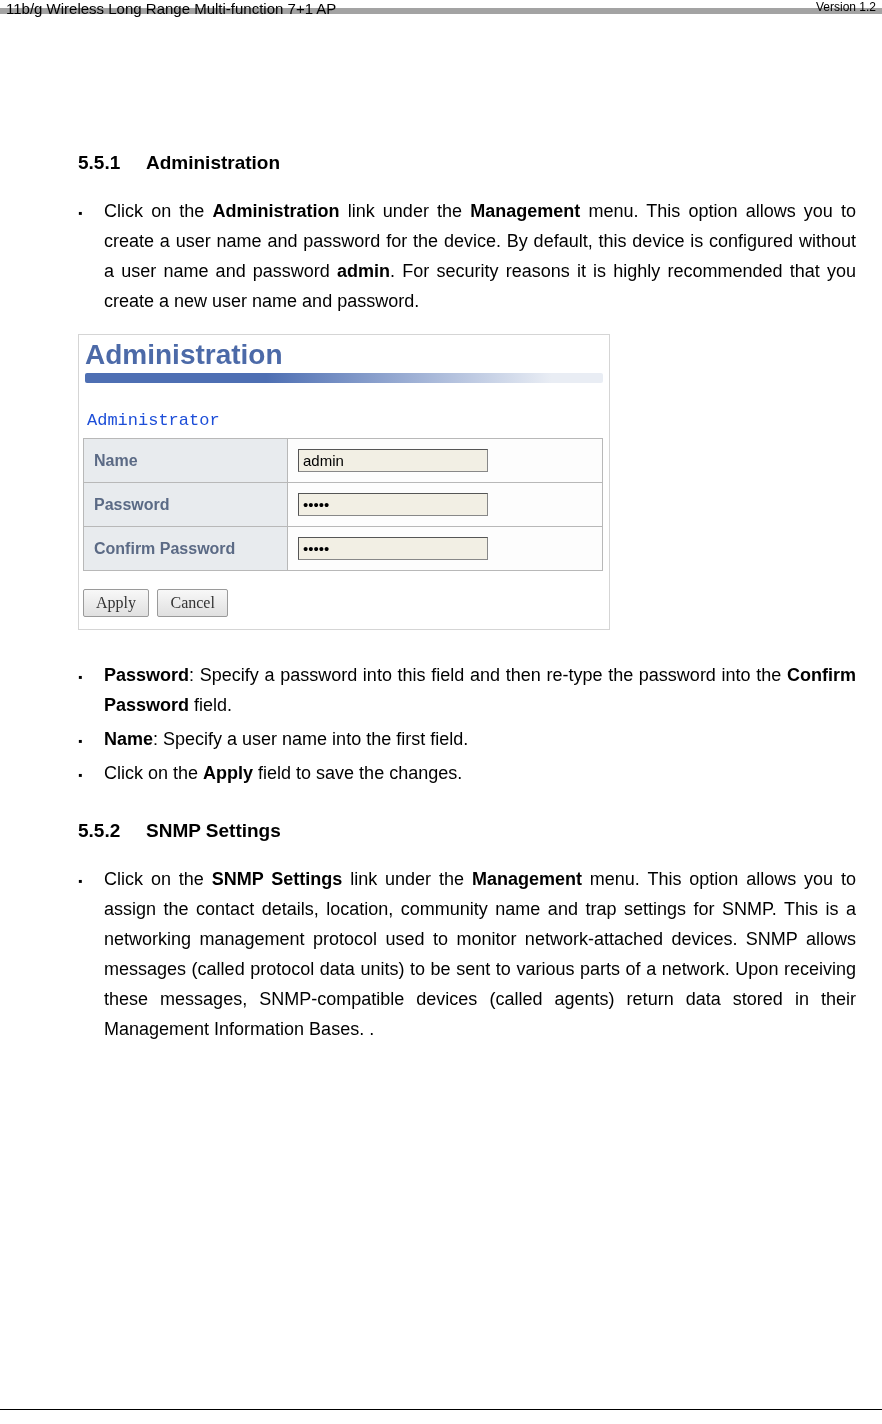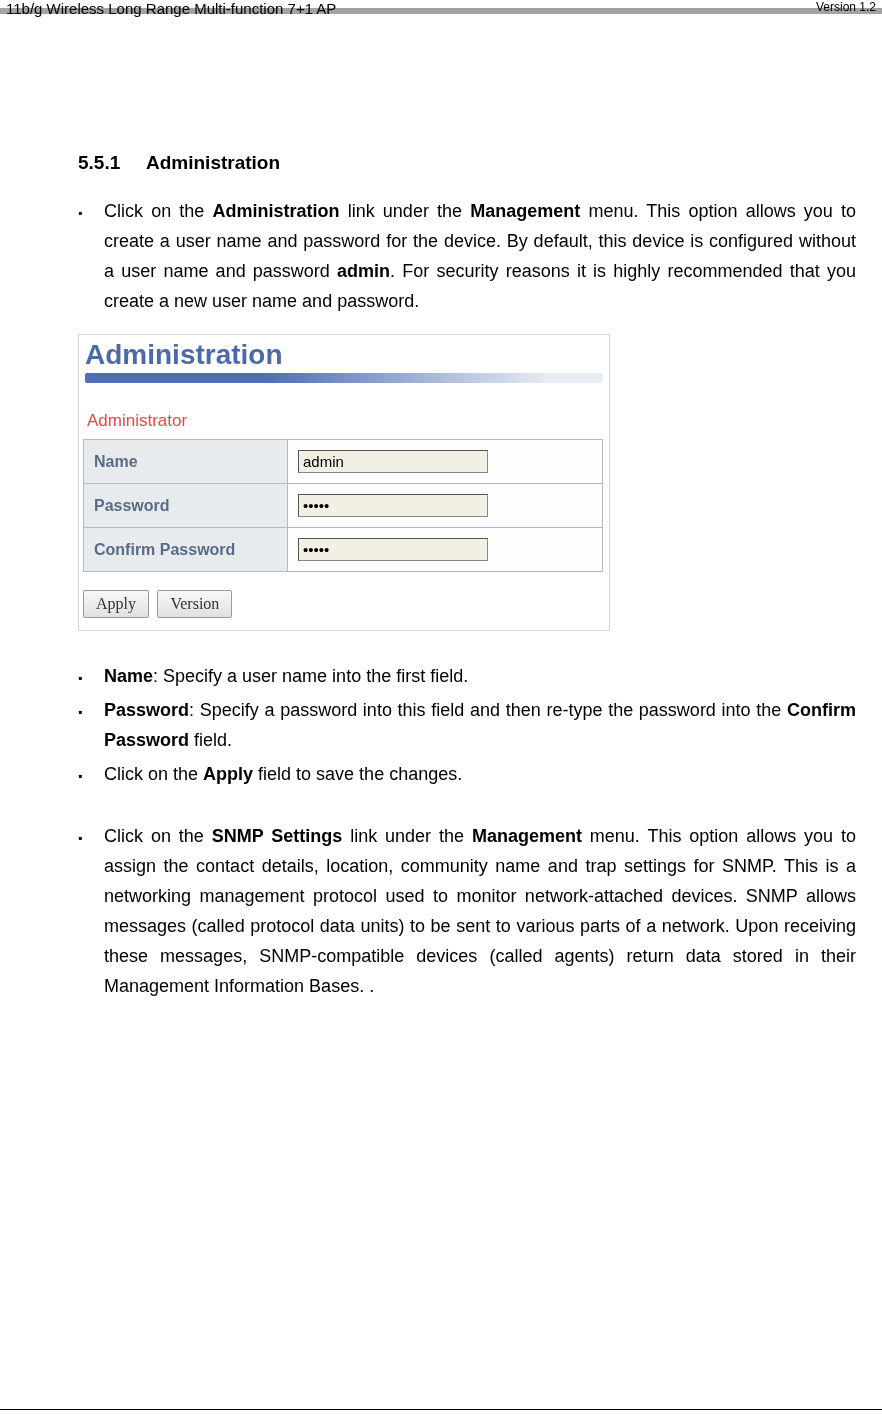"Administrator" .sublabel { color: #ef4444 -> #1d4ed8; font-family: none -> Liberation Mono, monospace }
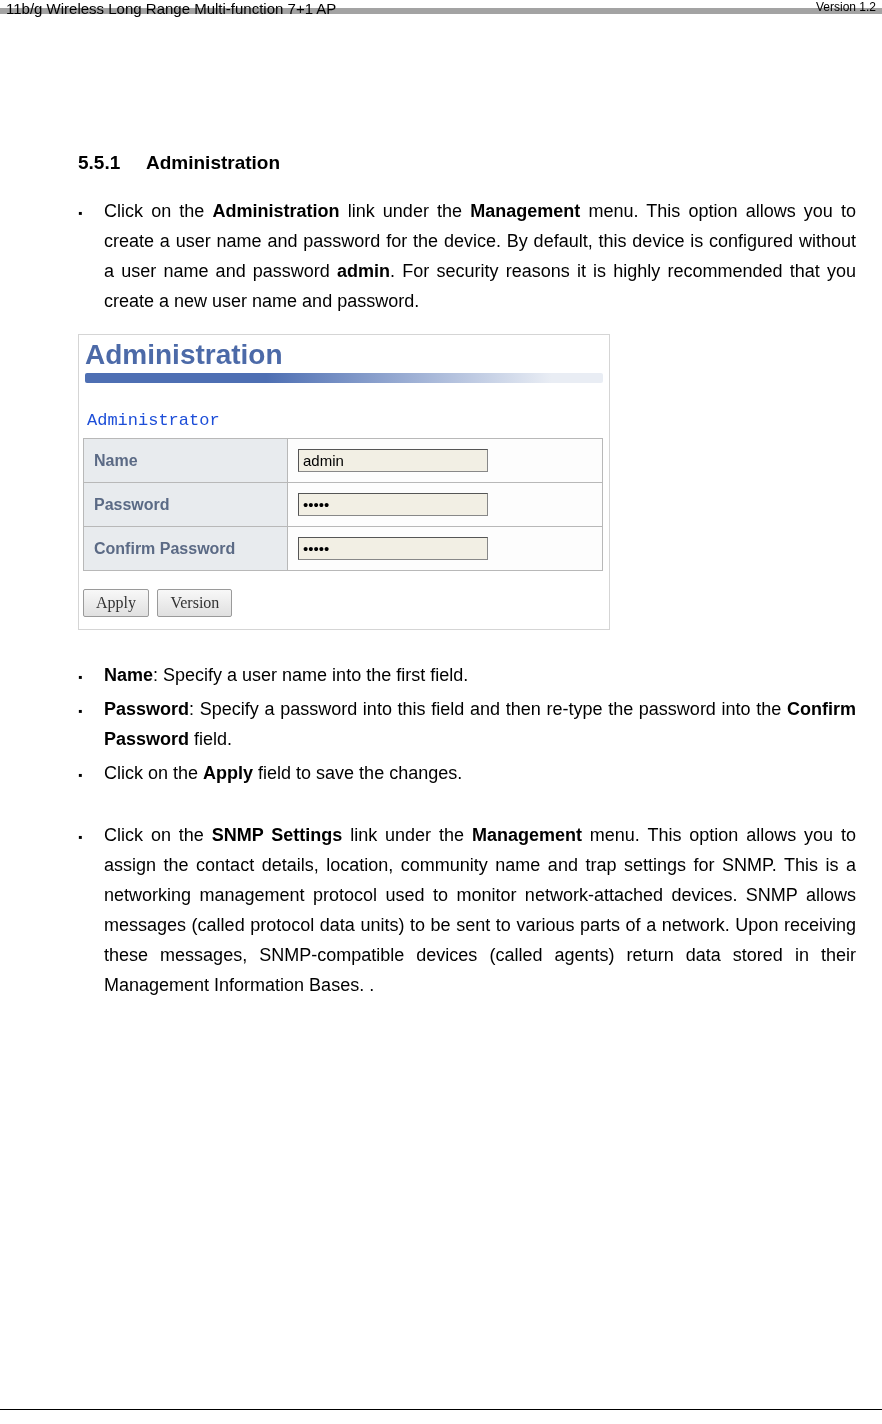"Version" span.btn { text: Version -> Cancel }
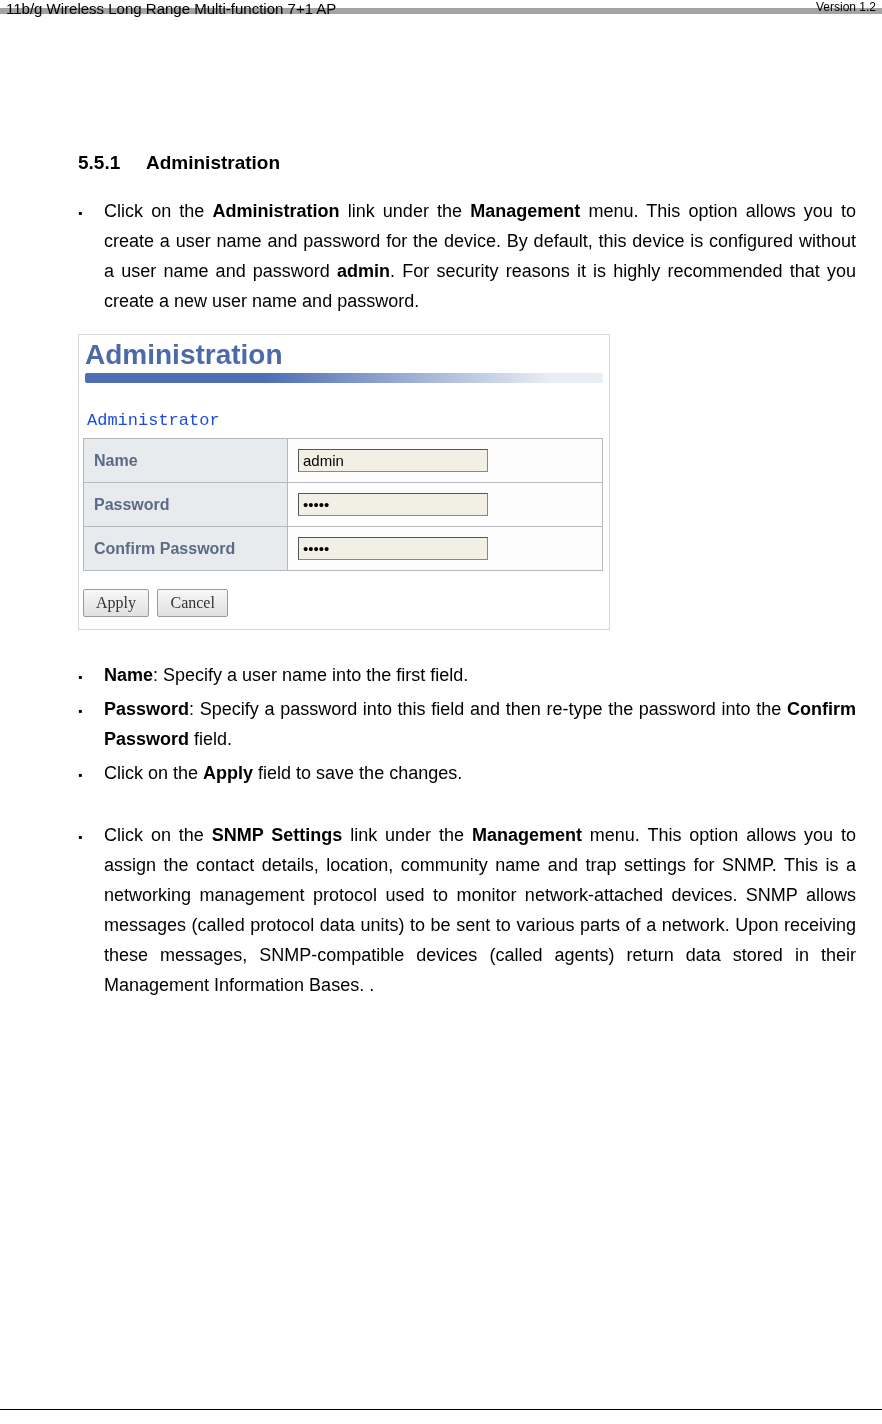"Name: Specify a user name" li { order: before "Password: Specify a password into" -> after "Password: Specify a password into" }
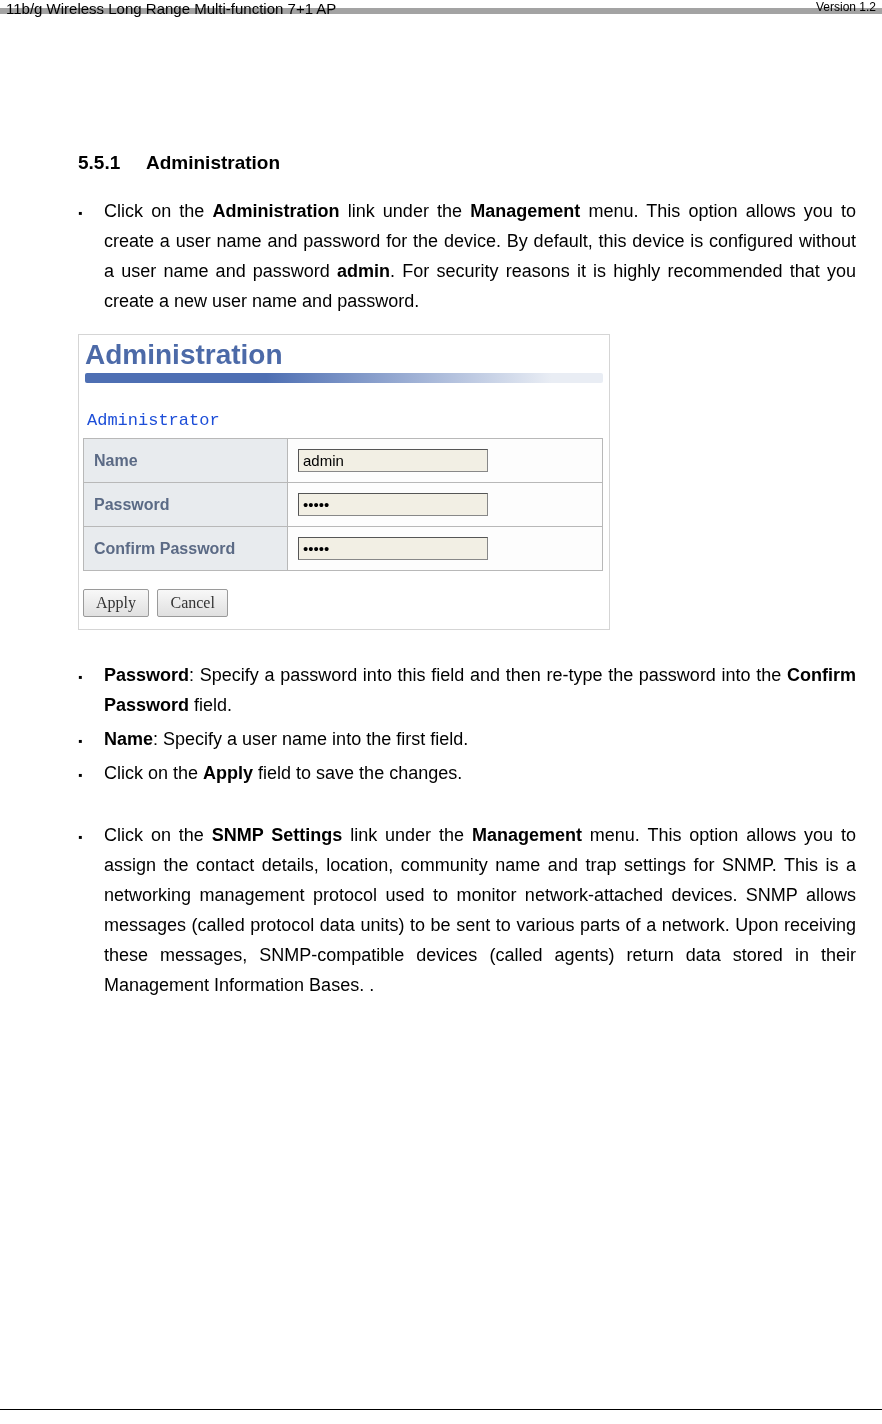"5.5.2 SNMP Settings" div.section-h { html: none -> <div> <span>5.5.2</span><span>SNMP Settings</span> </div> }
